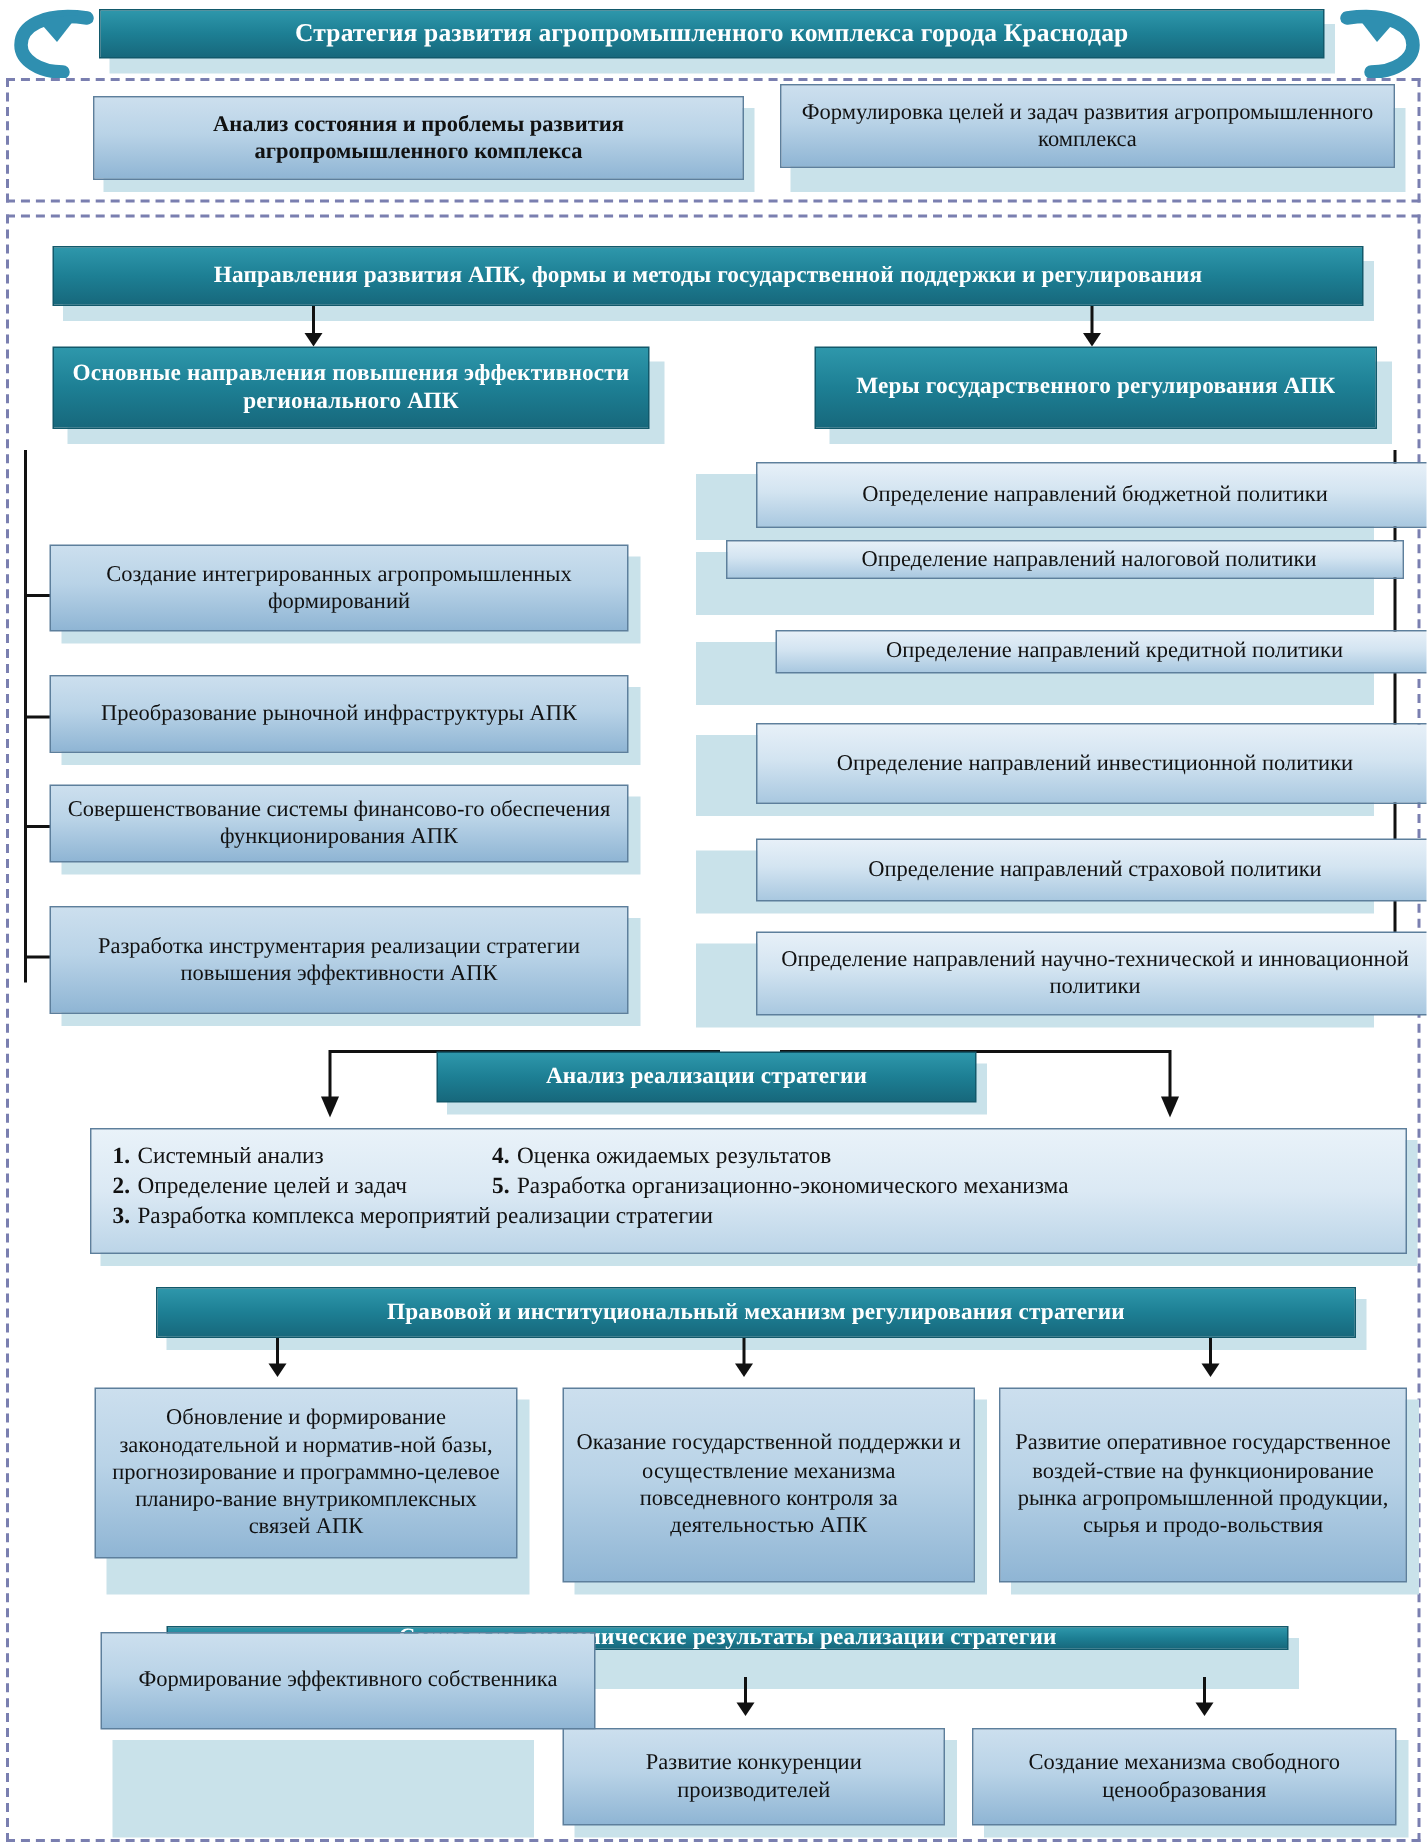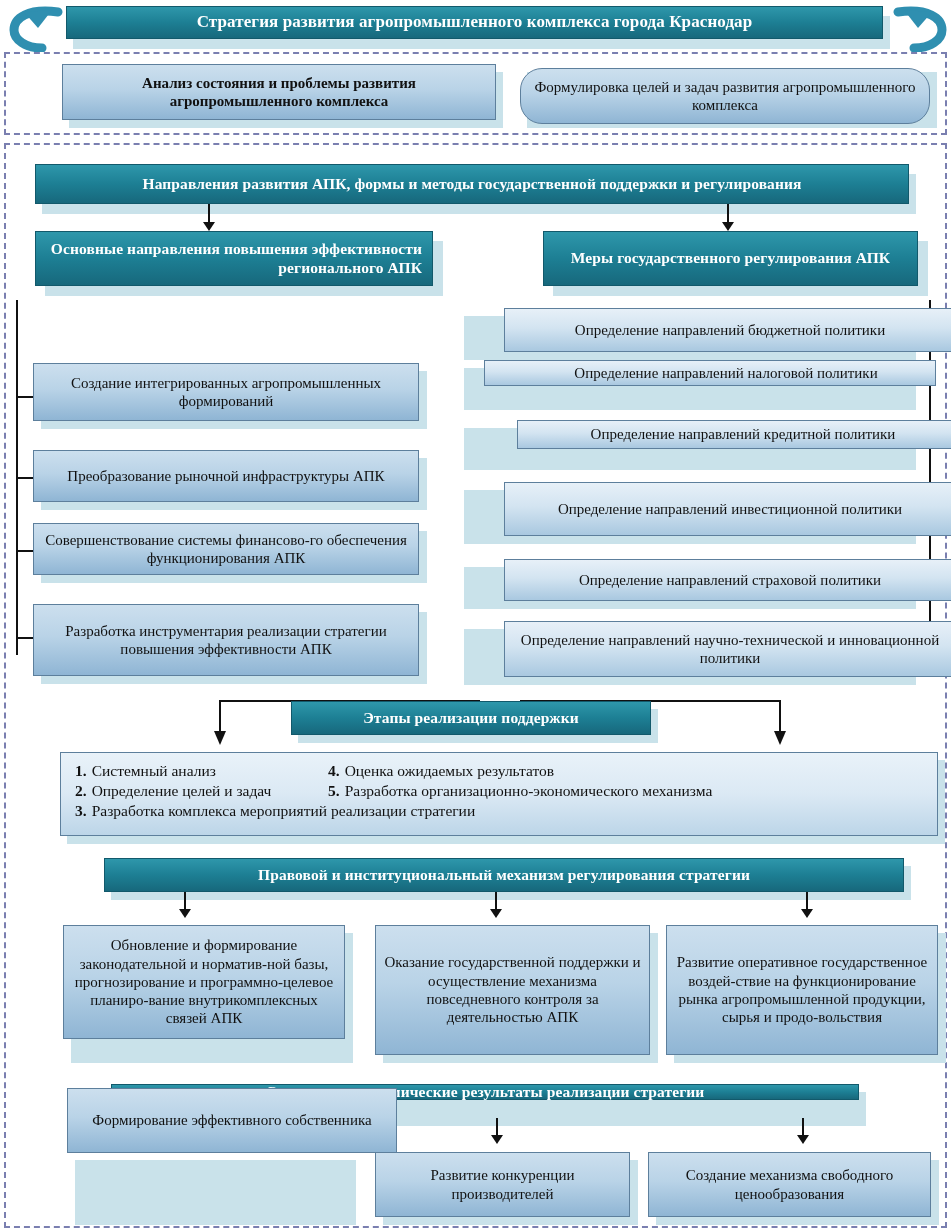"Стратегия развития агропромышленного" .hdr { text-align: right -> center }
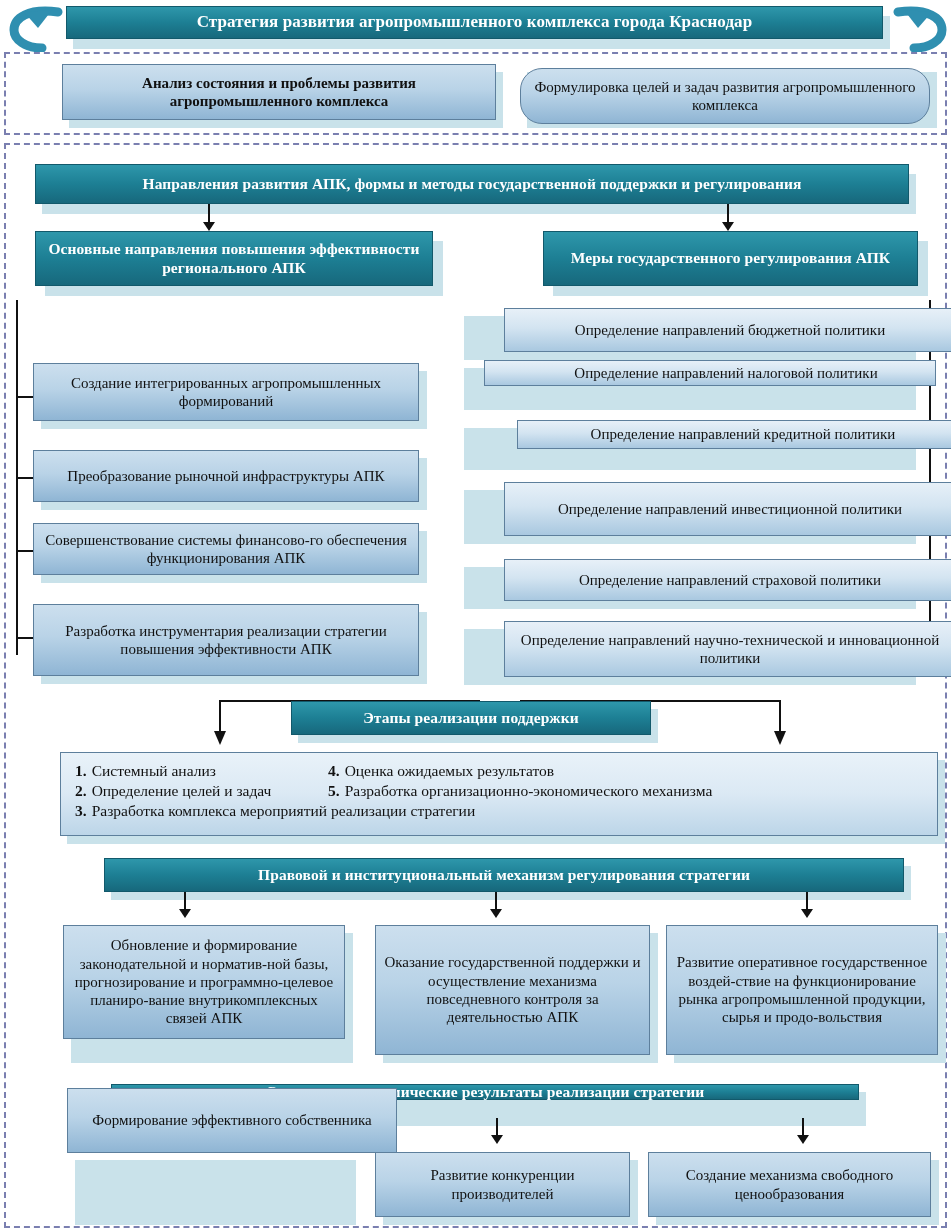"Формулировка целей и задач развития" div.box { border-radius: 22px -> none; top: 68px -> 56px }
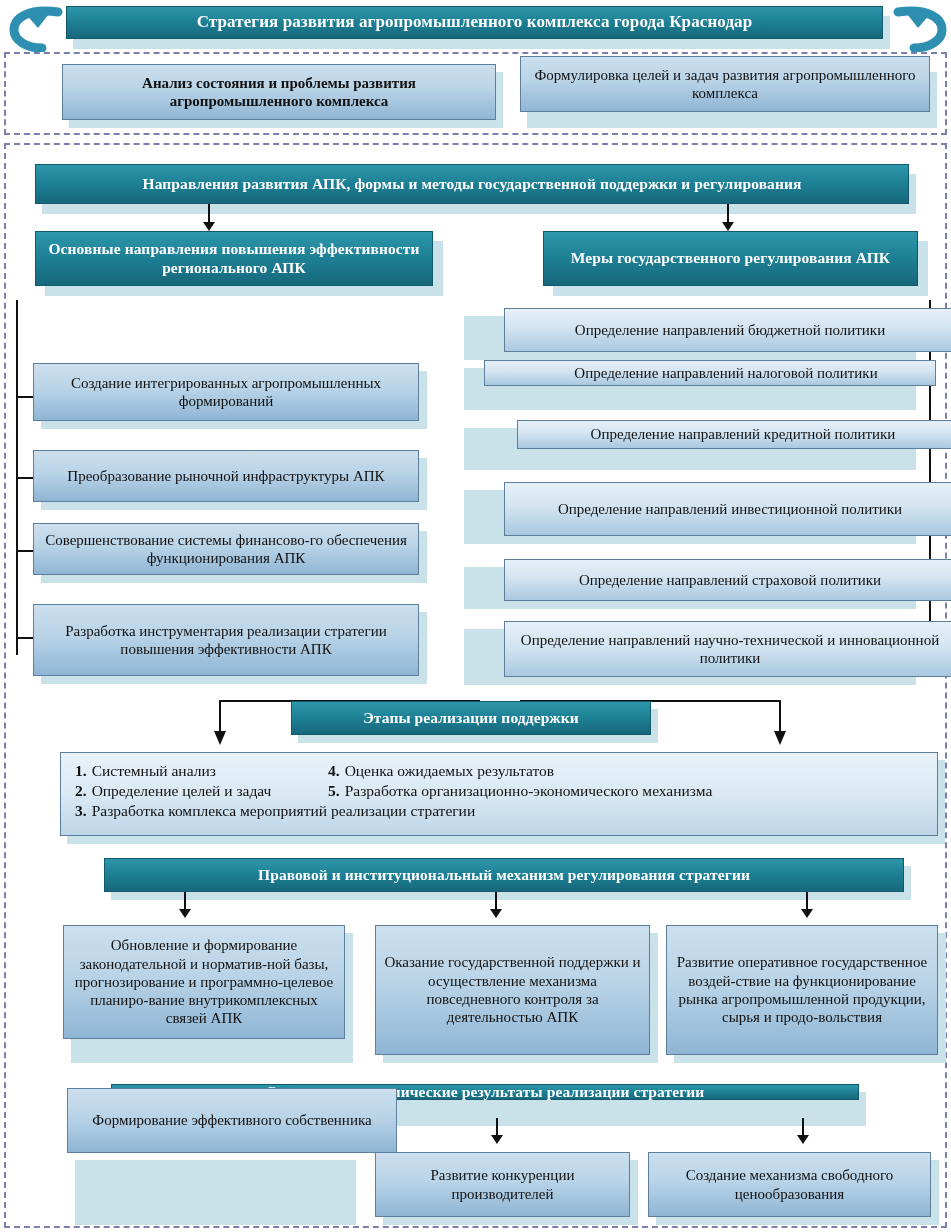"Этапы реализации поддержки" div.hdr { text: Этапы реализации поддержки -> Анализ реализации стратегии }
